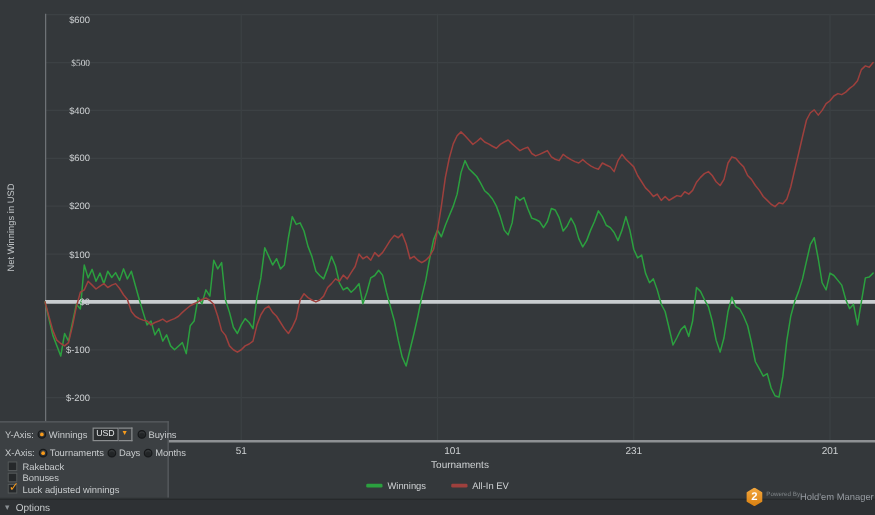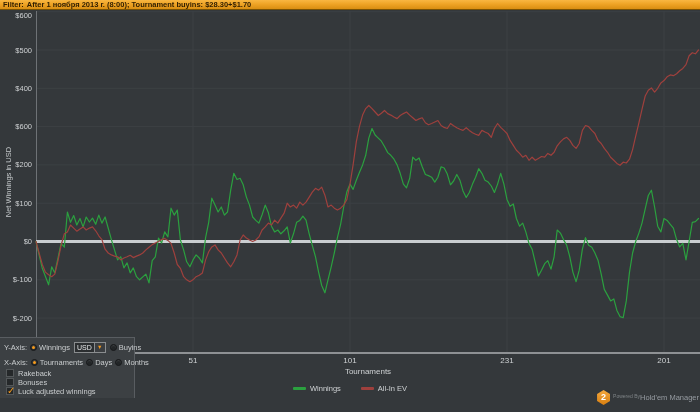"Filter: After 1 ноября 2013" div.filter-bar { html: <div> <span>Filter:</span><span>After 1 ноября 2013 г. (8:00); Tournament buyins: $28.30+$1.70</span> </div> -> none }
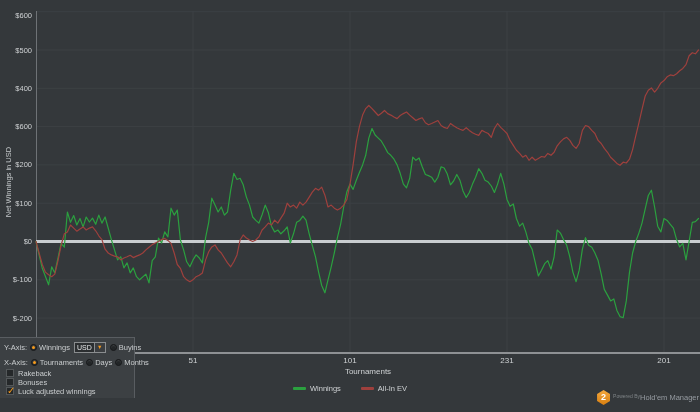"$600" .ytick { padding-left: none -> 40px }
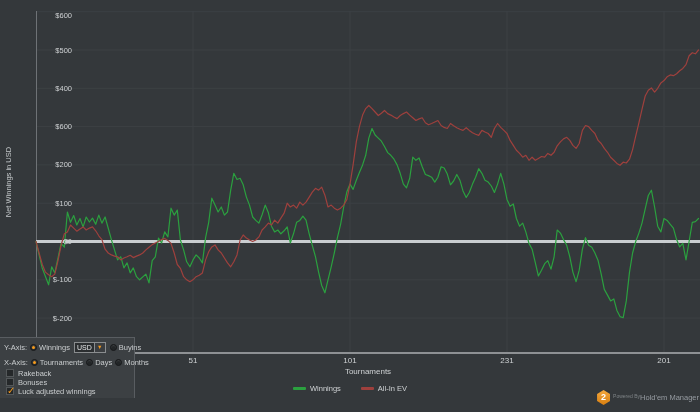"$500" div.ytick { font-family: none -> Liberation Serif, serif }
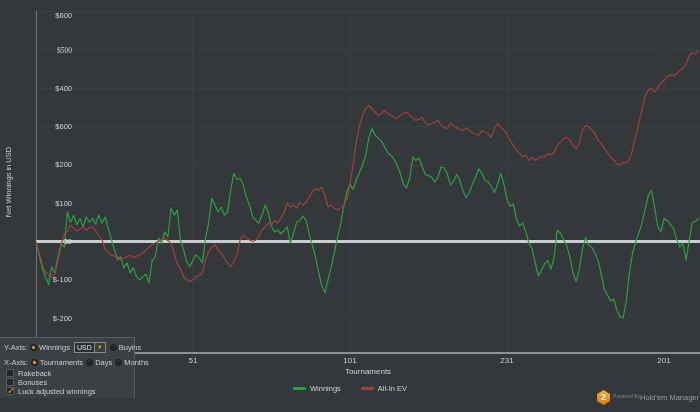"101" div.xtick { left: 350px -> 362px }
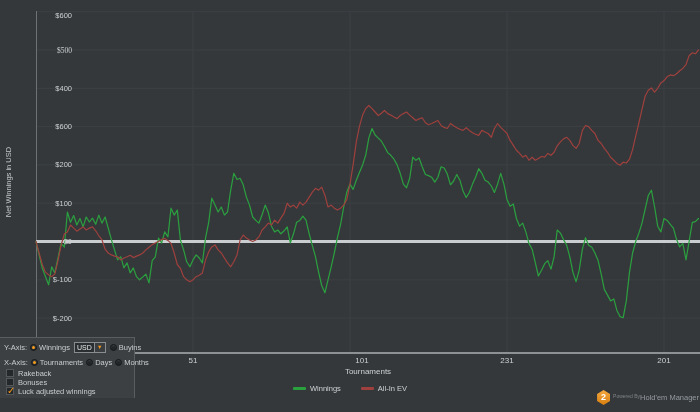"Options" div.bottom-bar { html: none -> <div> <div> <span>▾</span> <span>Options</span> </div> </div> }
